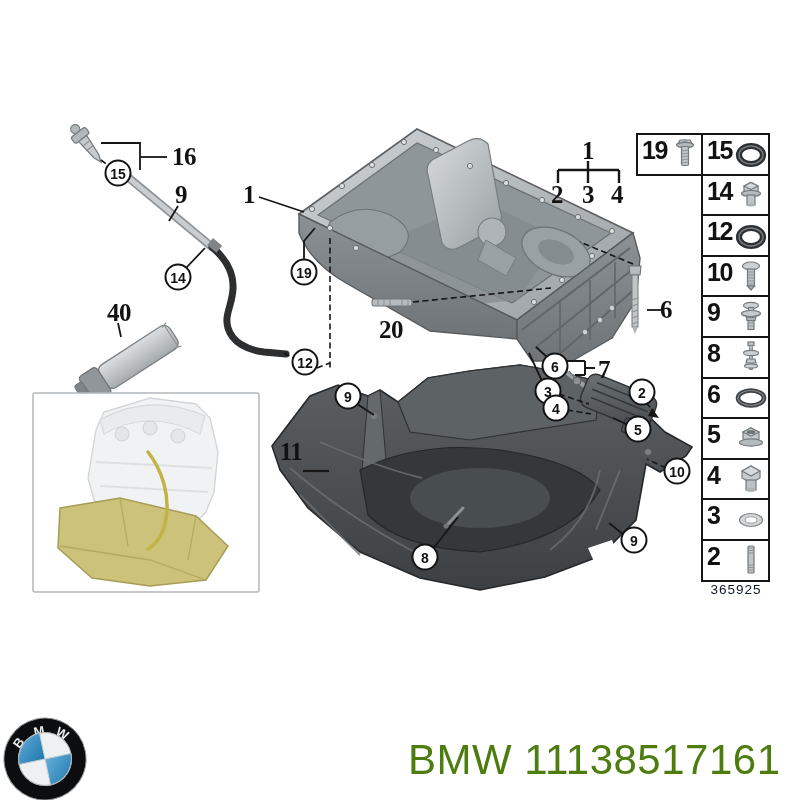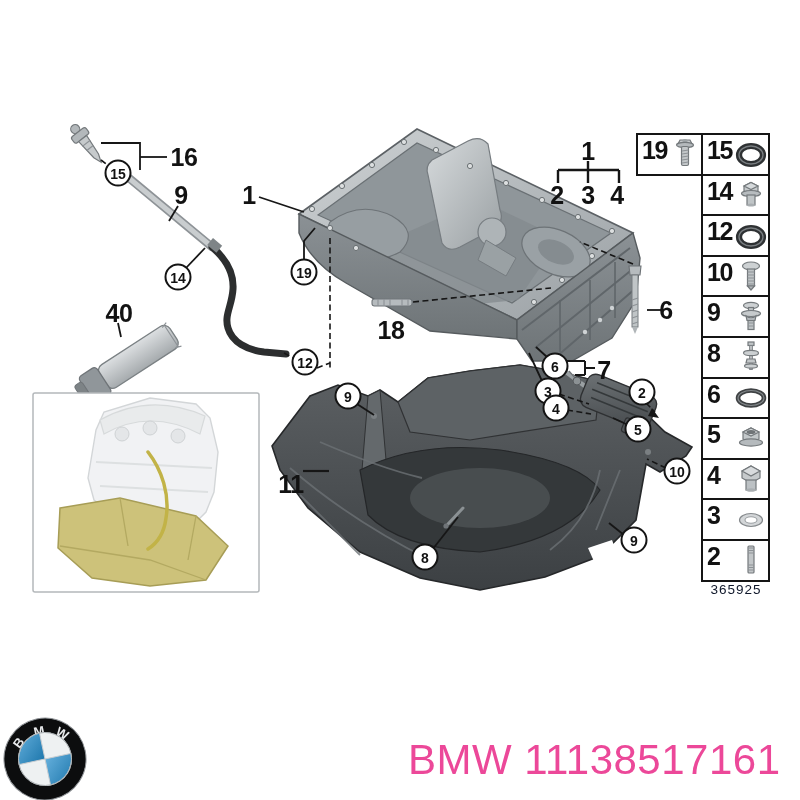"16" .plain-label { font-family: none -> Liberation Serif, serif }
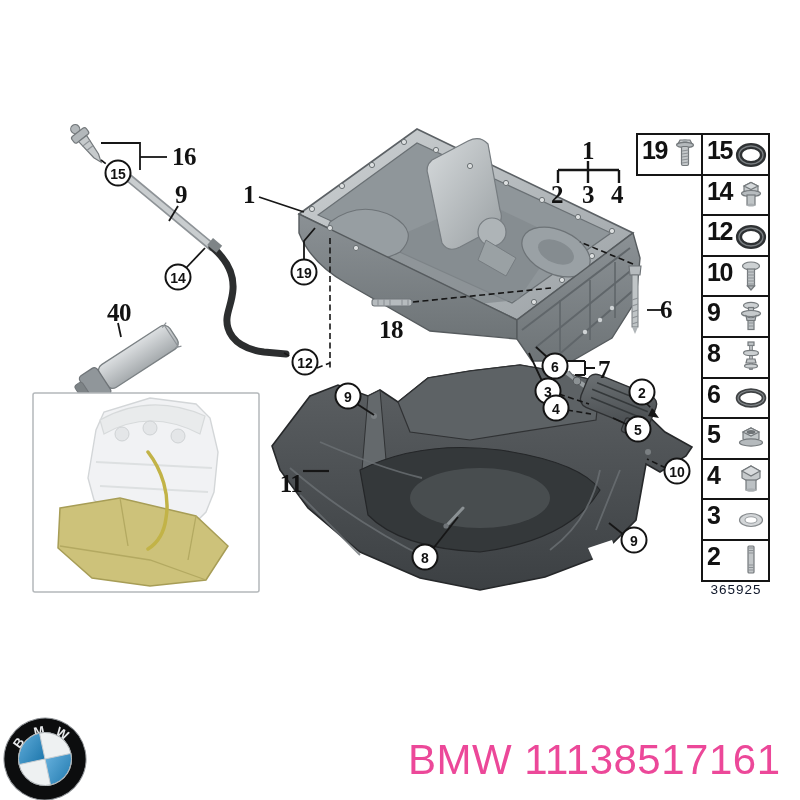"18" div.plain-label { text: 18 -> 20 }
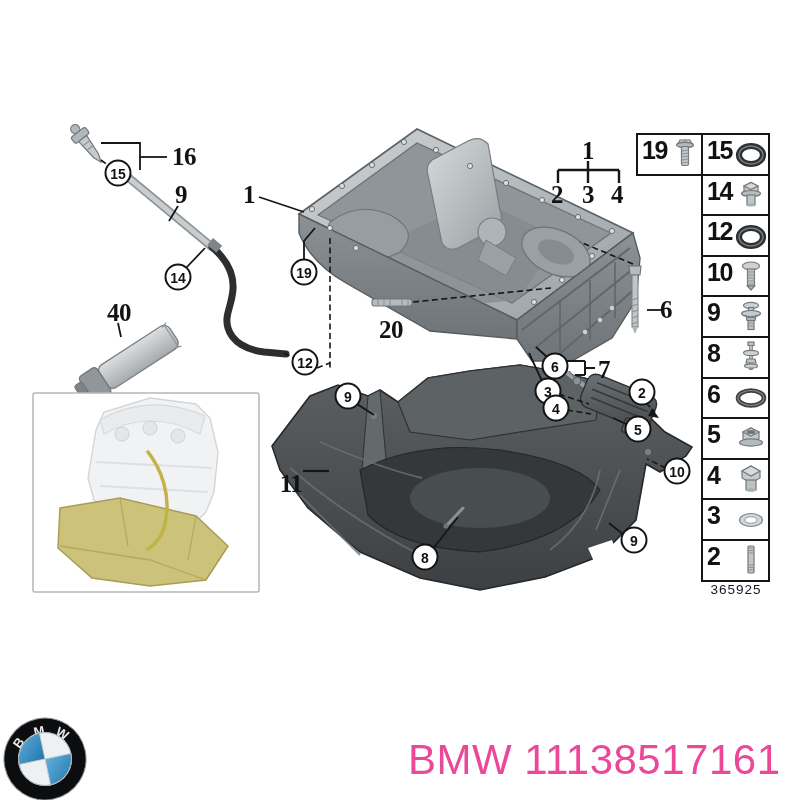"11" div.plain-label { top: 484px -> 452px }
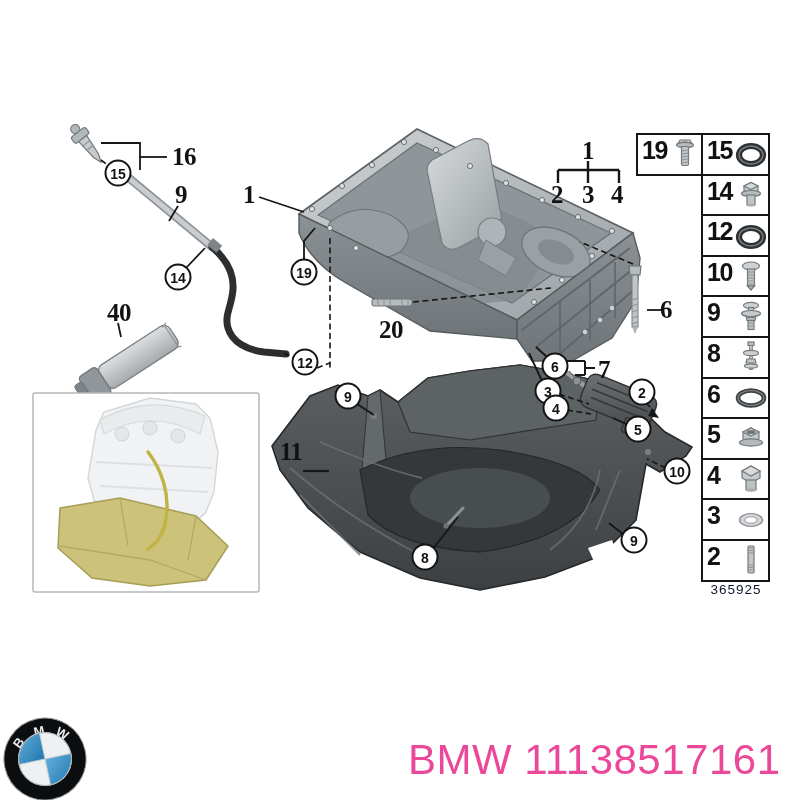"BMW 11138517161" #part-number { color: #ec4899 -> #4d7c0f }
